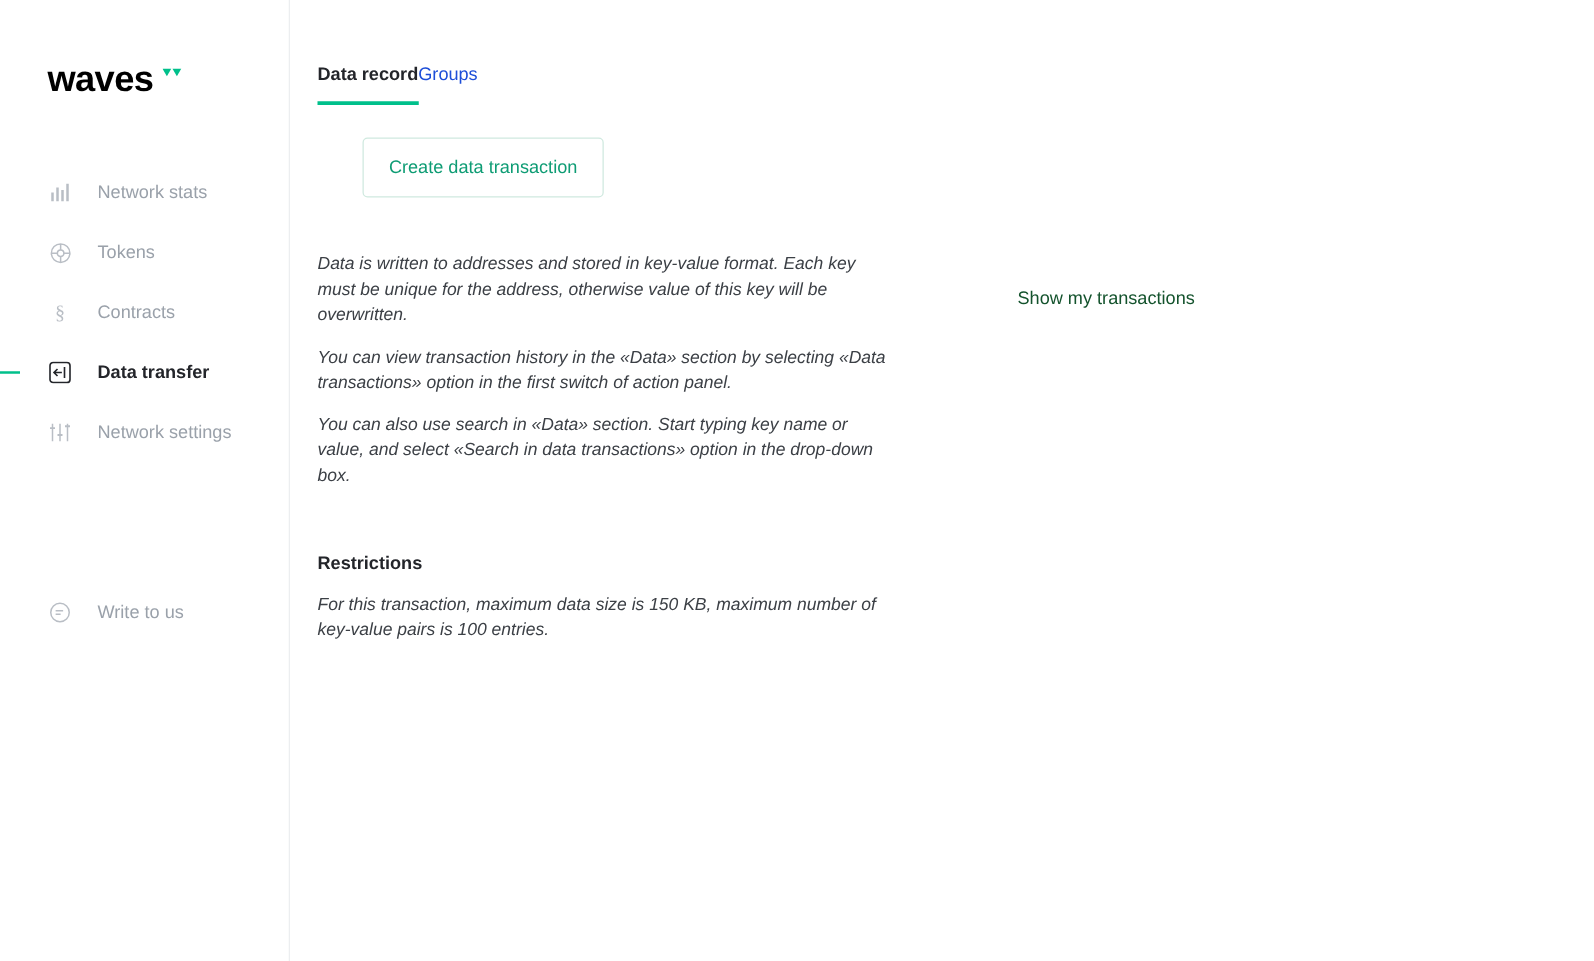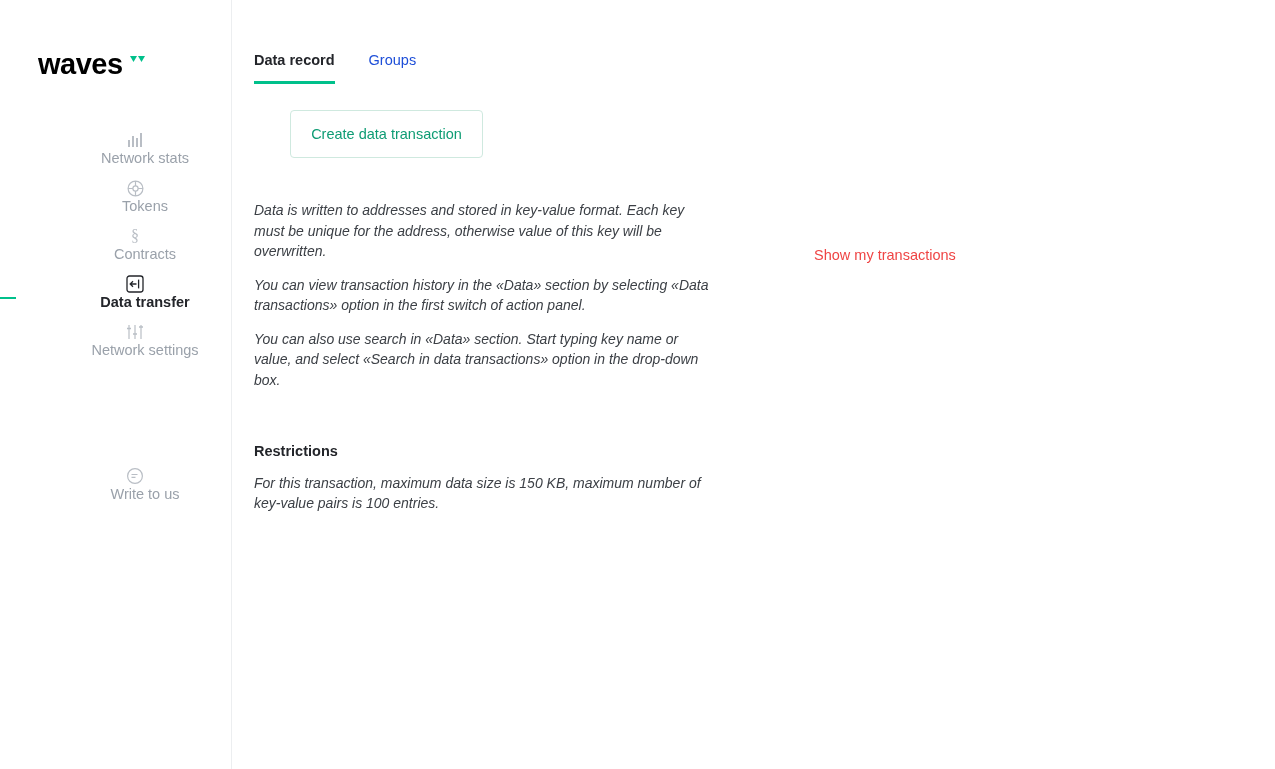"Data record" .tabs { gap: 34px -> none }
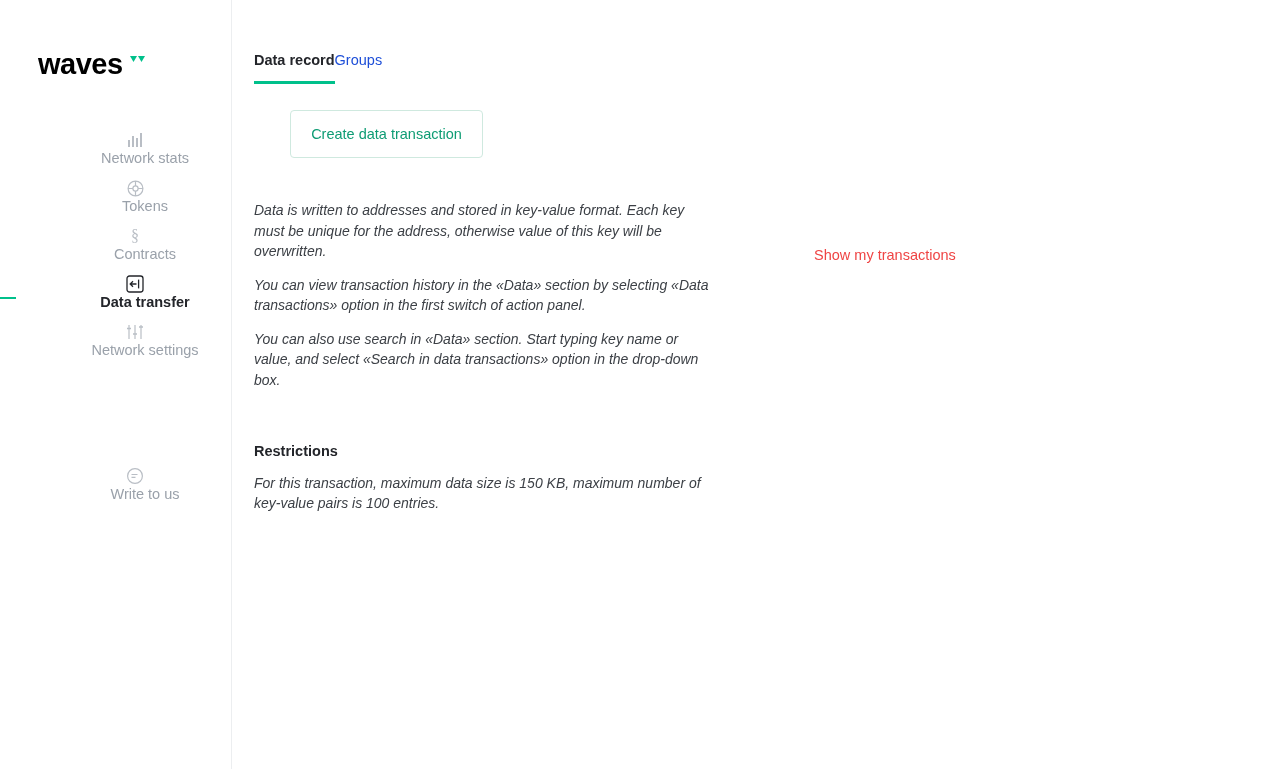"Network stats" .nav-item { flex-direction: column -> none }
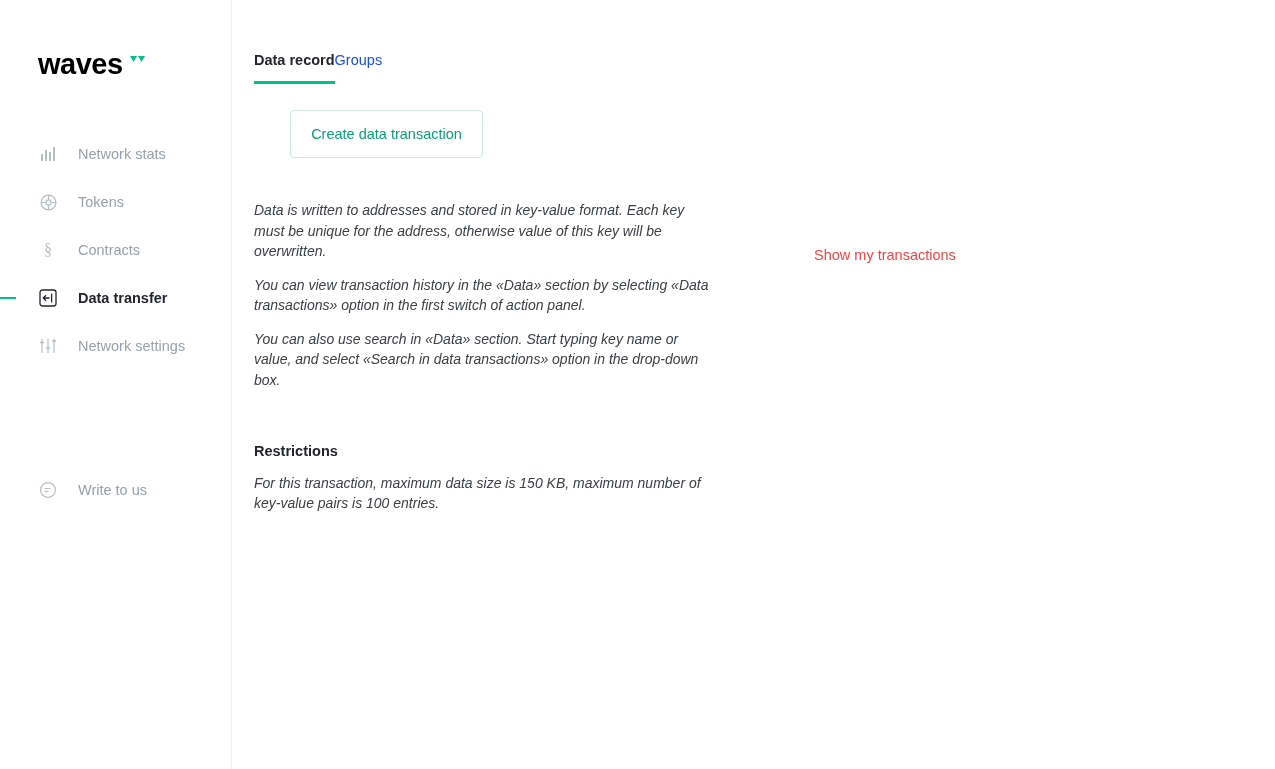"Show my transactions" .show-tx-link { color: #ef4444 -> #14532d; top: 247px -> 231px }
